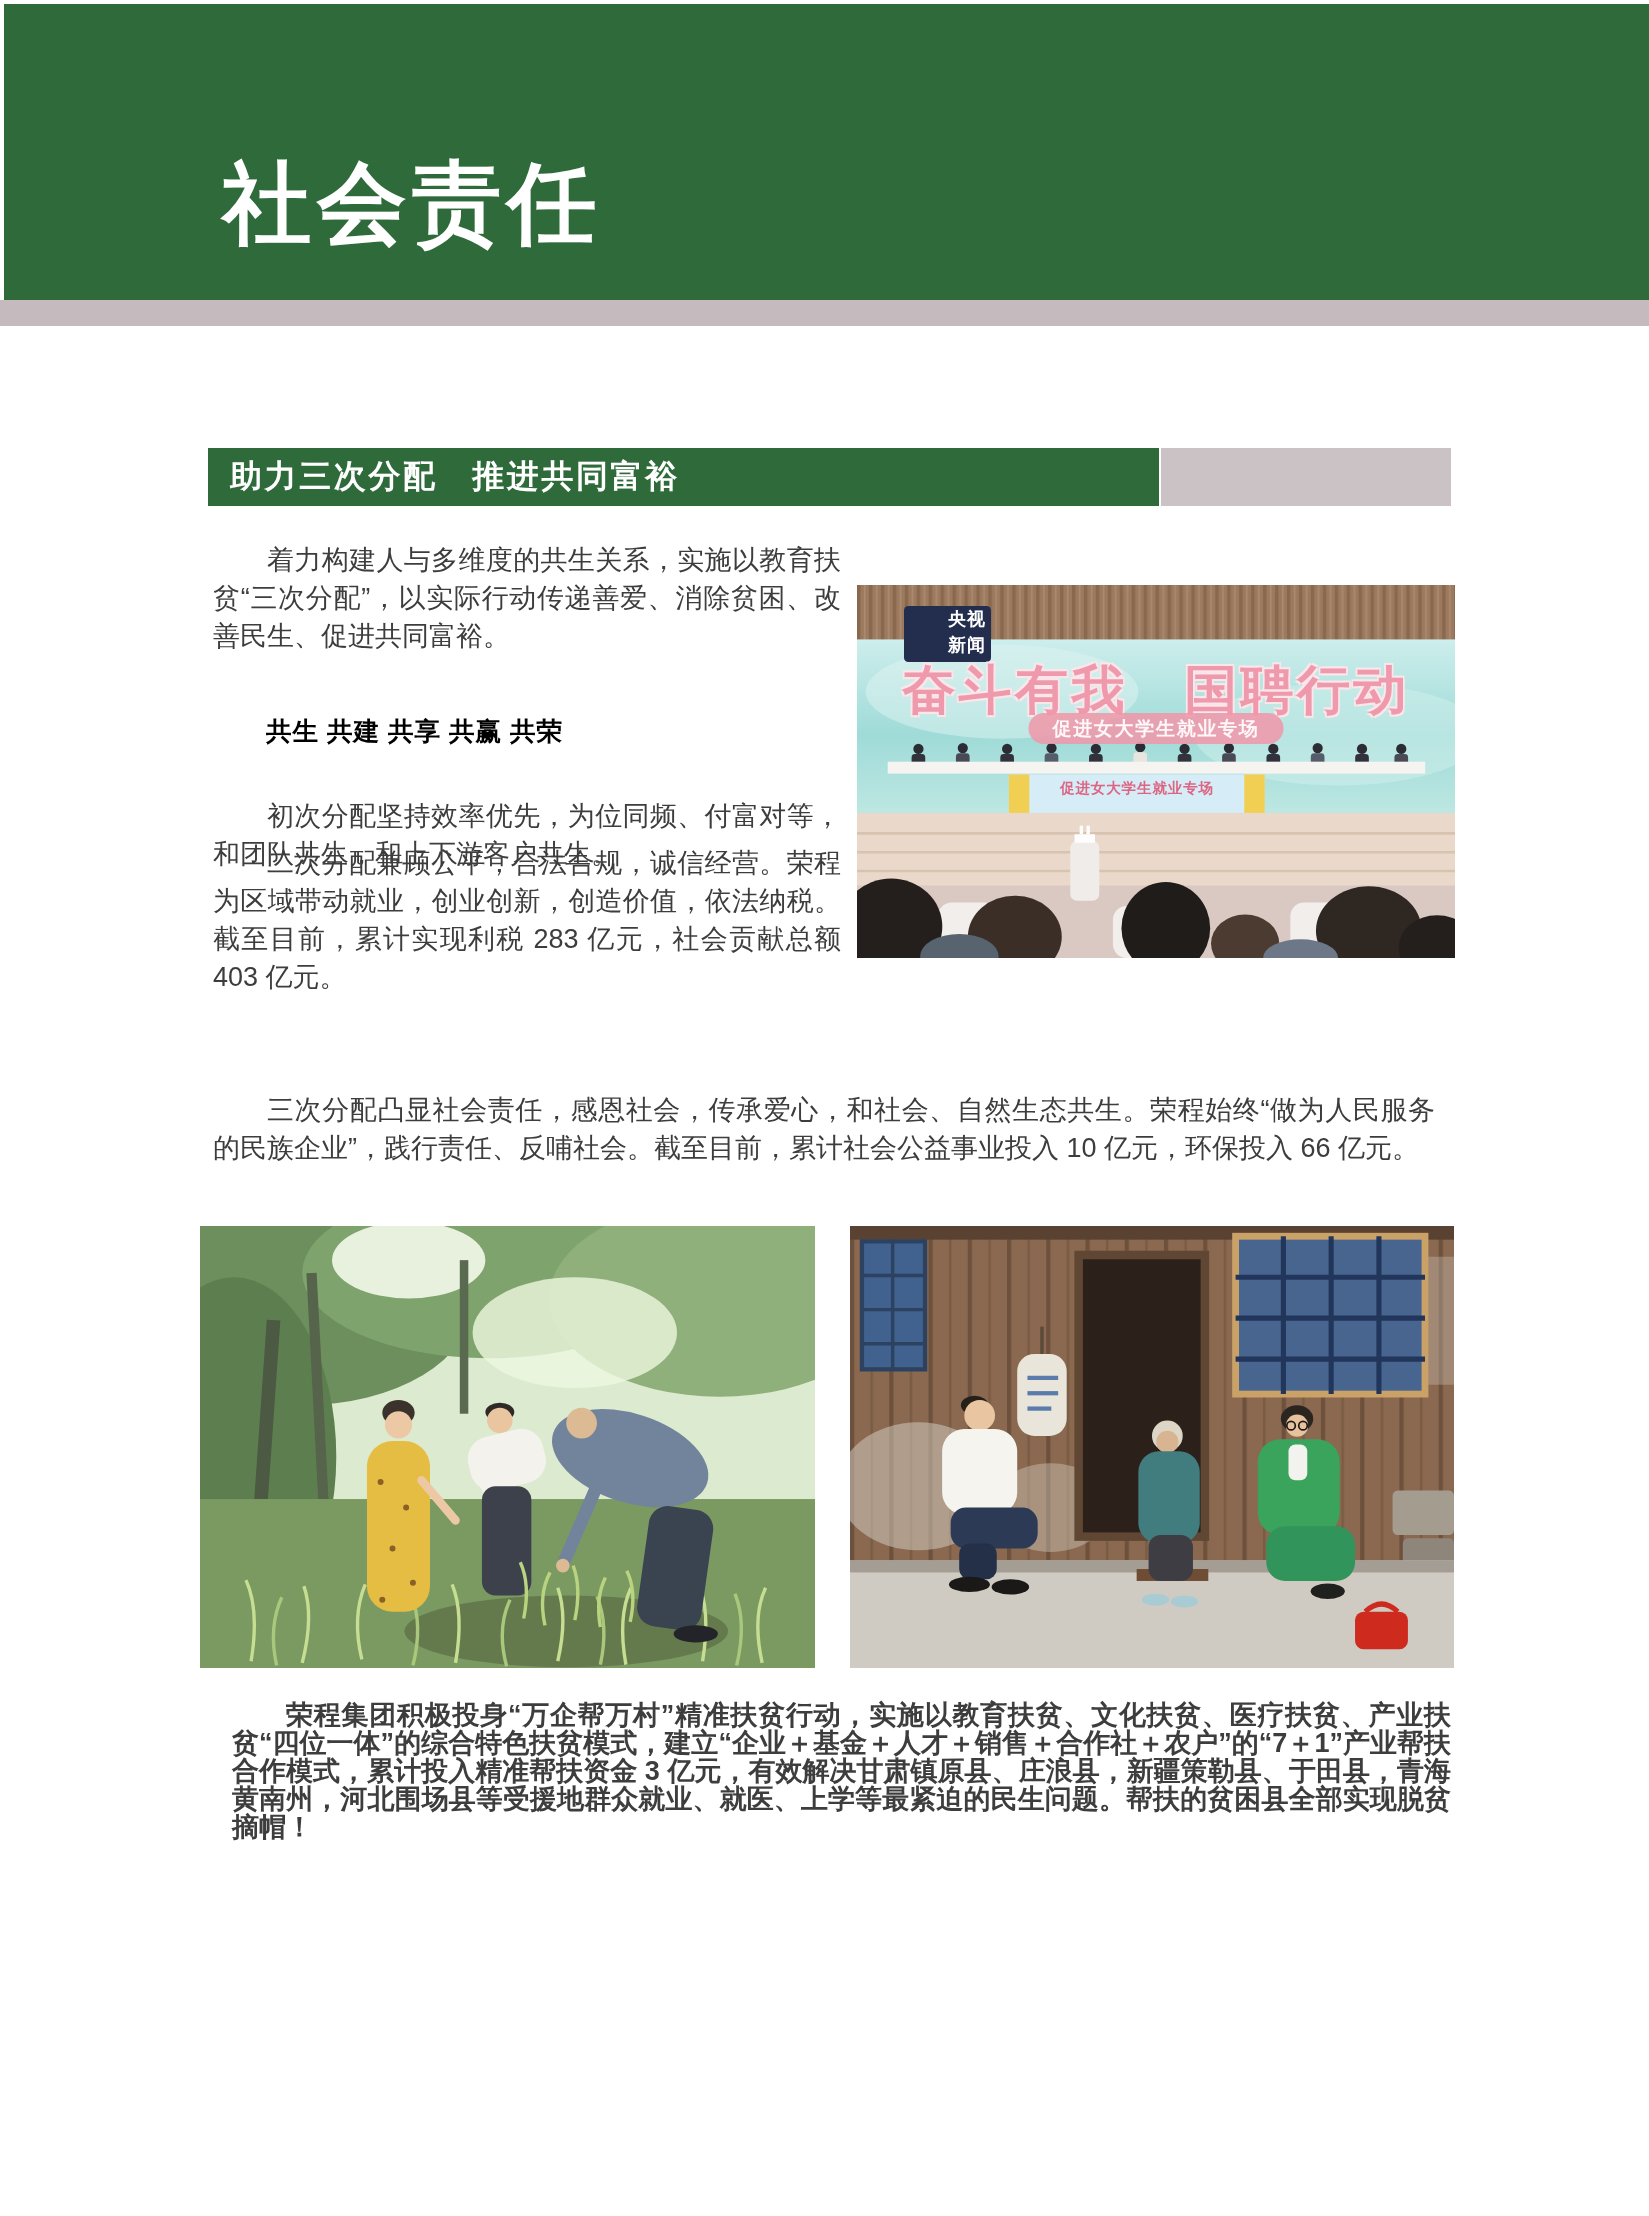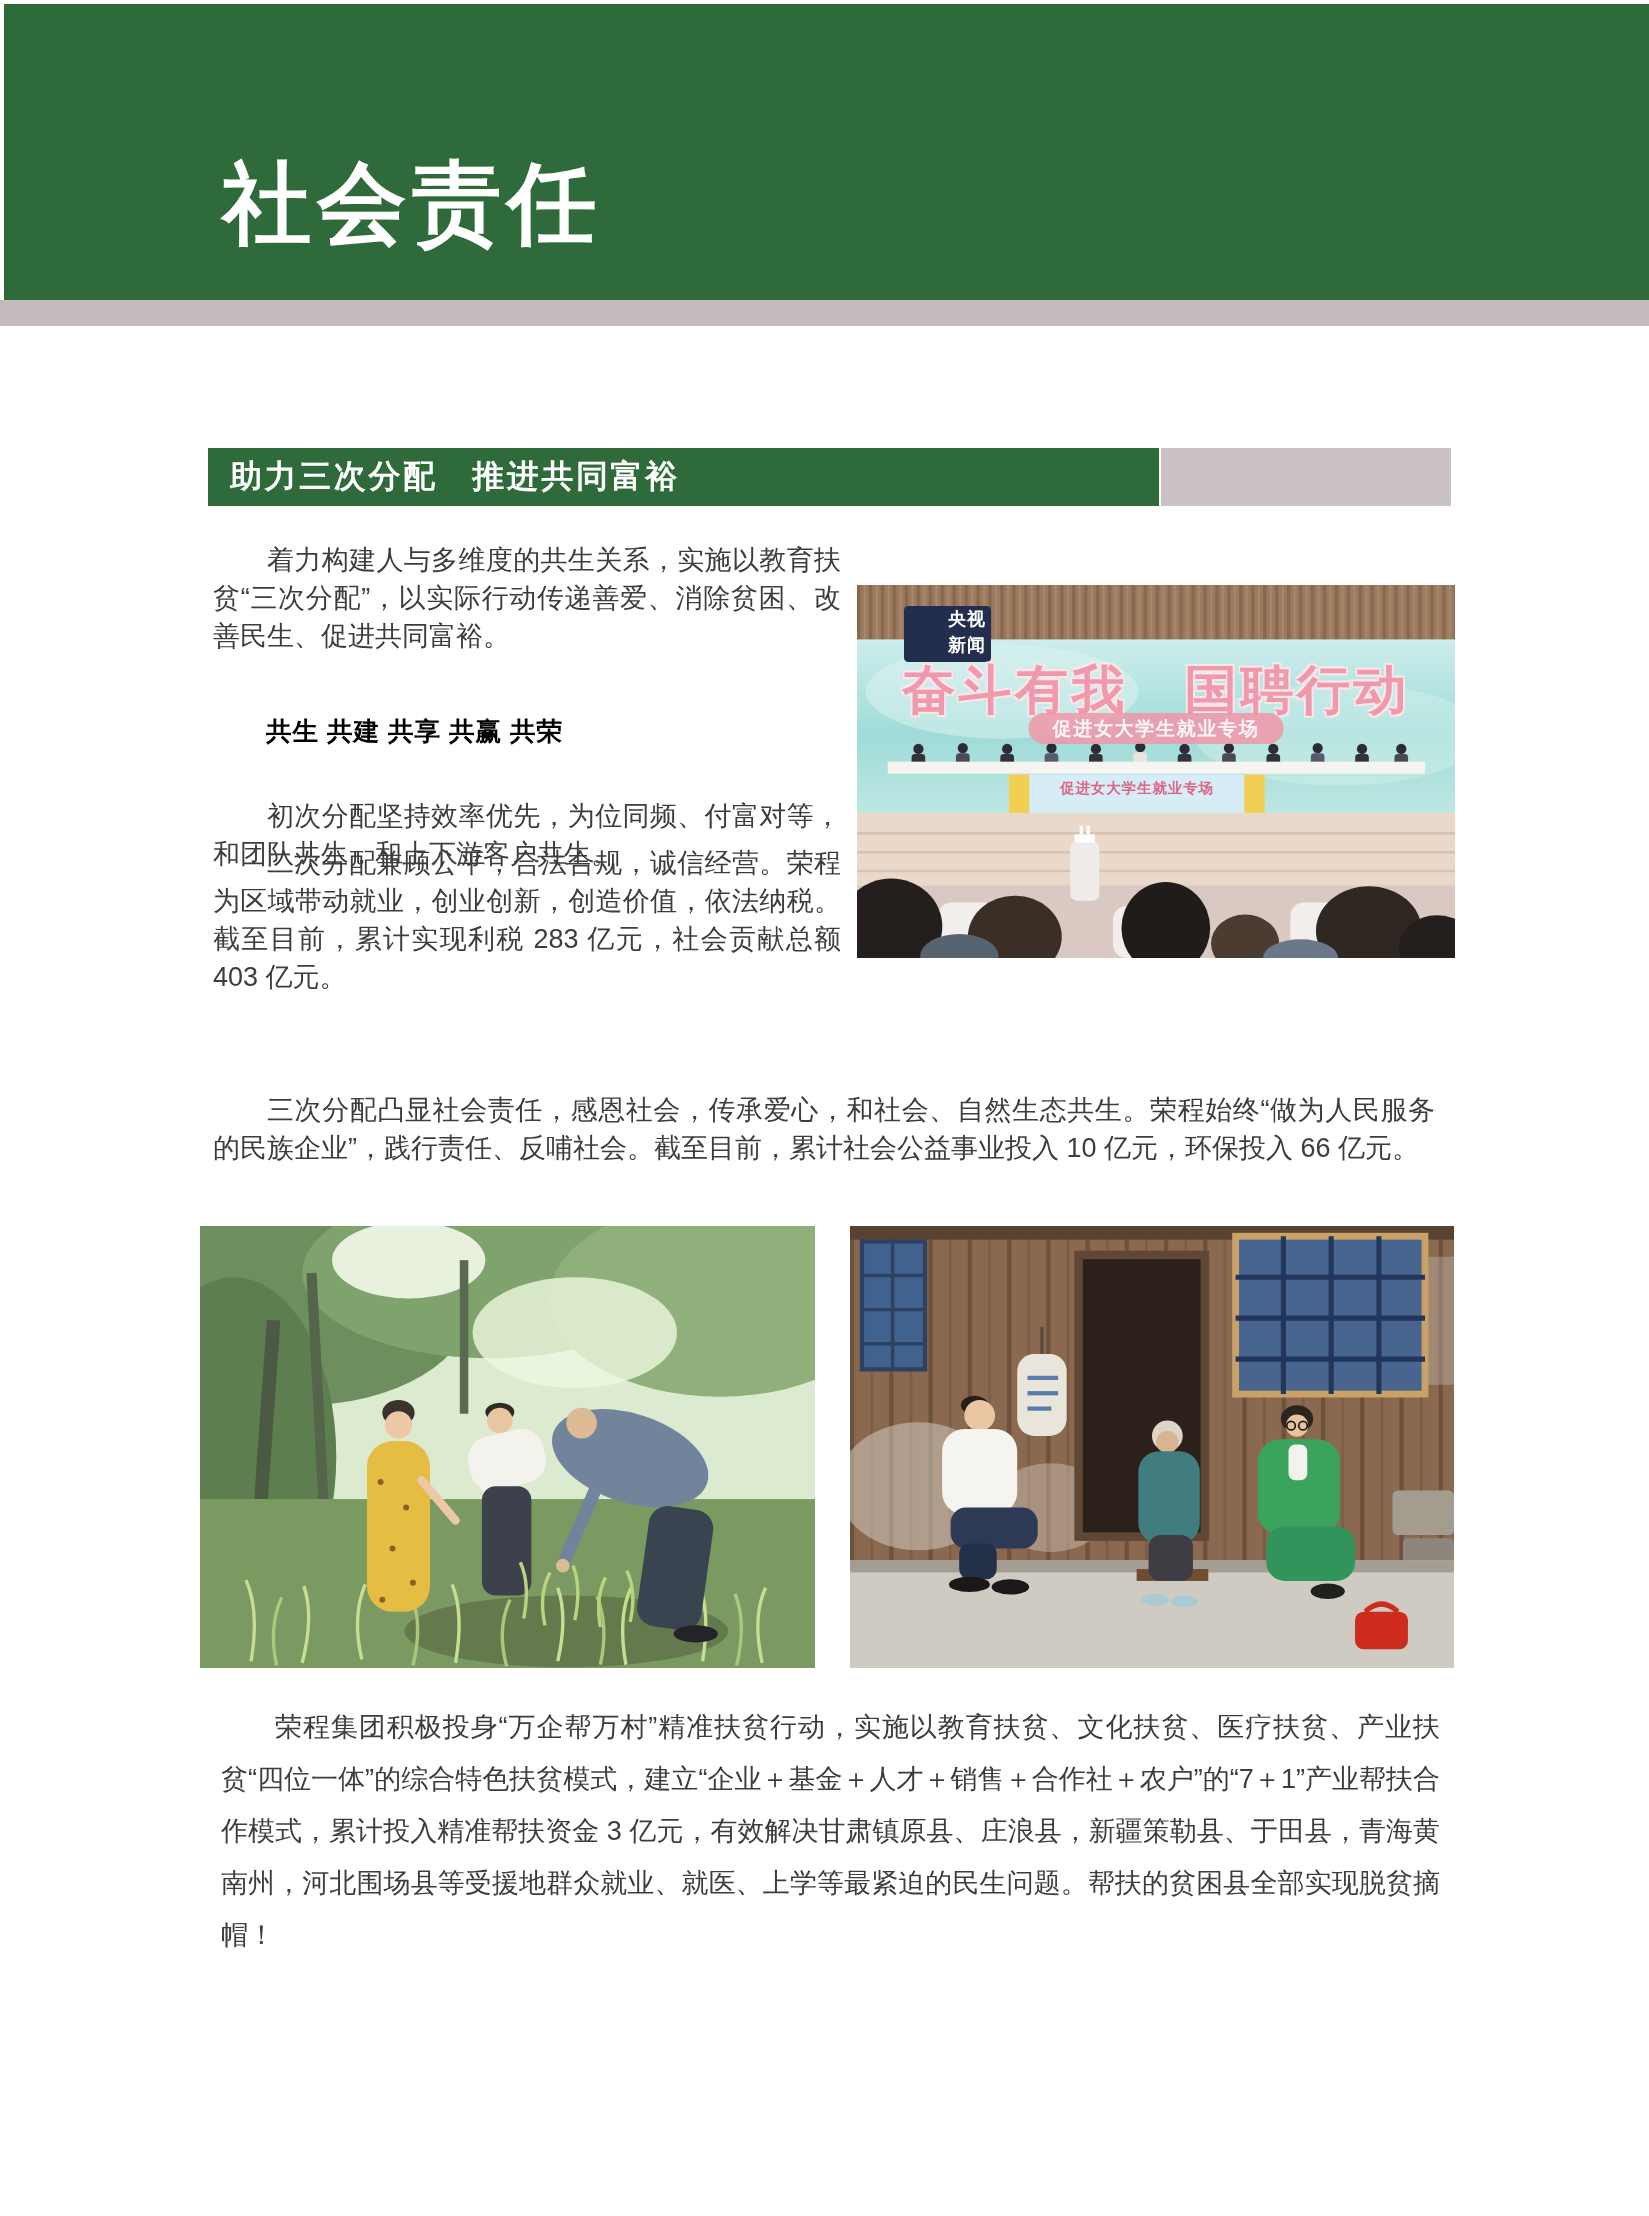"荣程集团积极投身“万企帮万村”精准扶贫行动，实施以教育扶贫、文化扶贫、医疗扶贫、" .p5 { font-weight: none -> bold; left: 221px -> 232px; line-height: 52px -> 28px }
